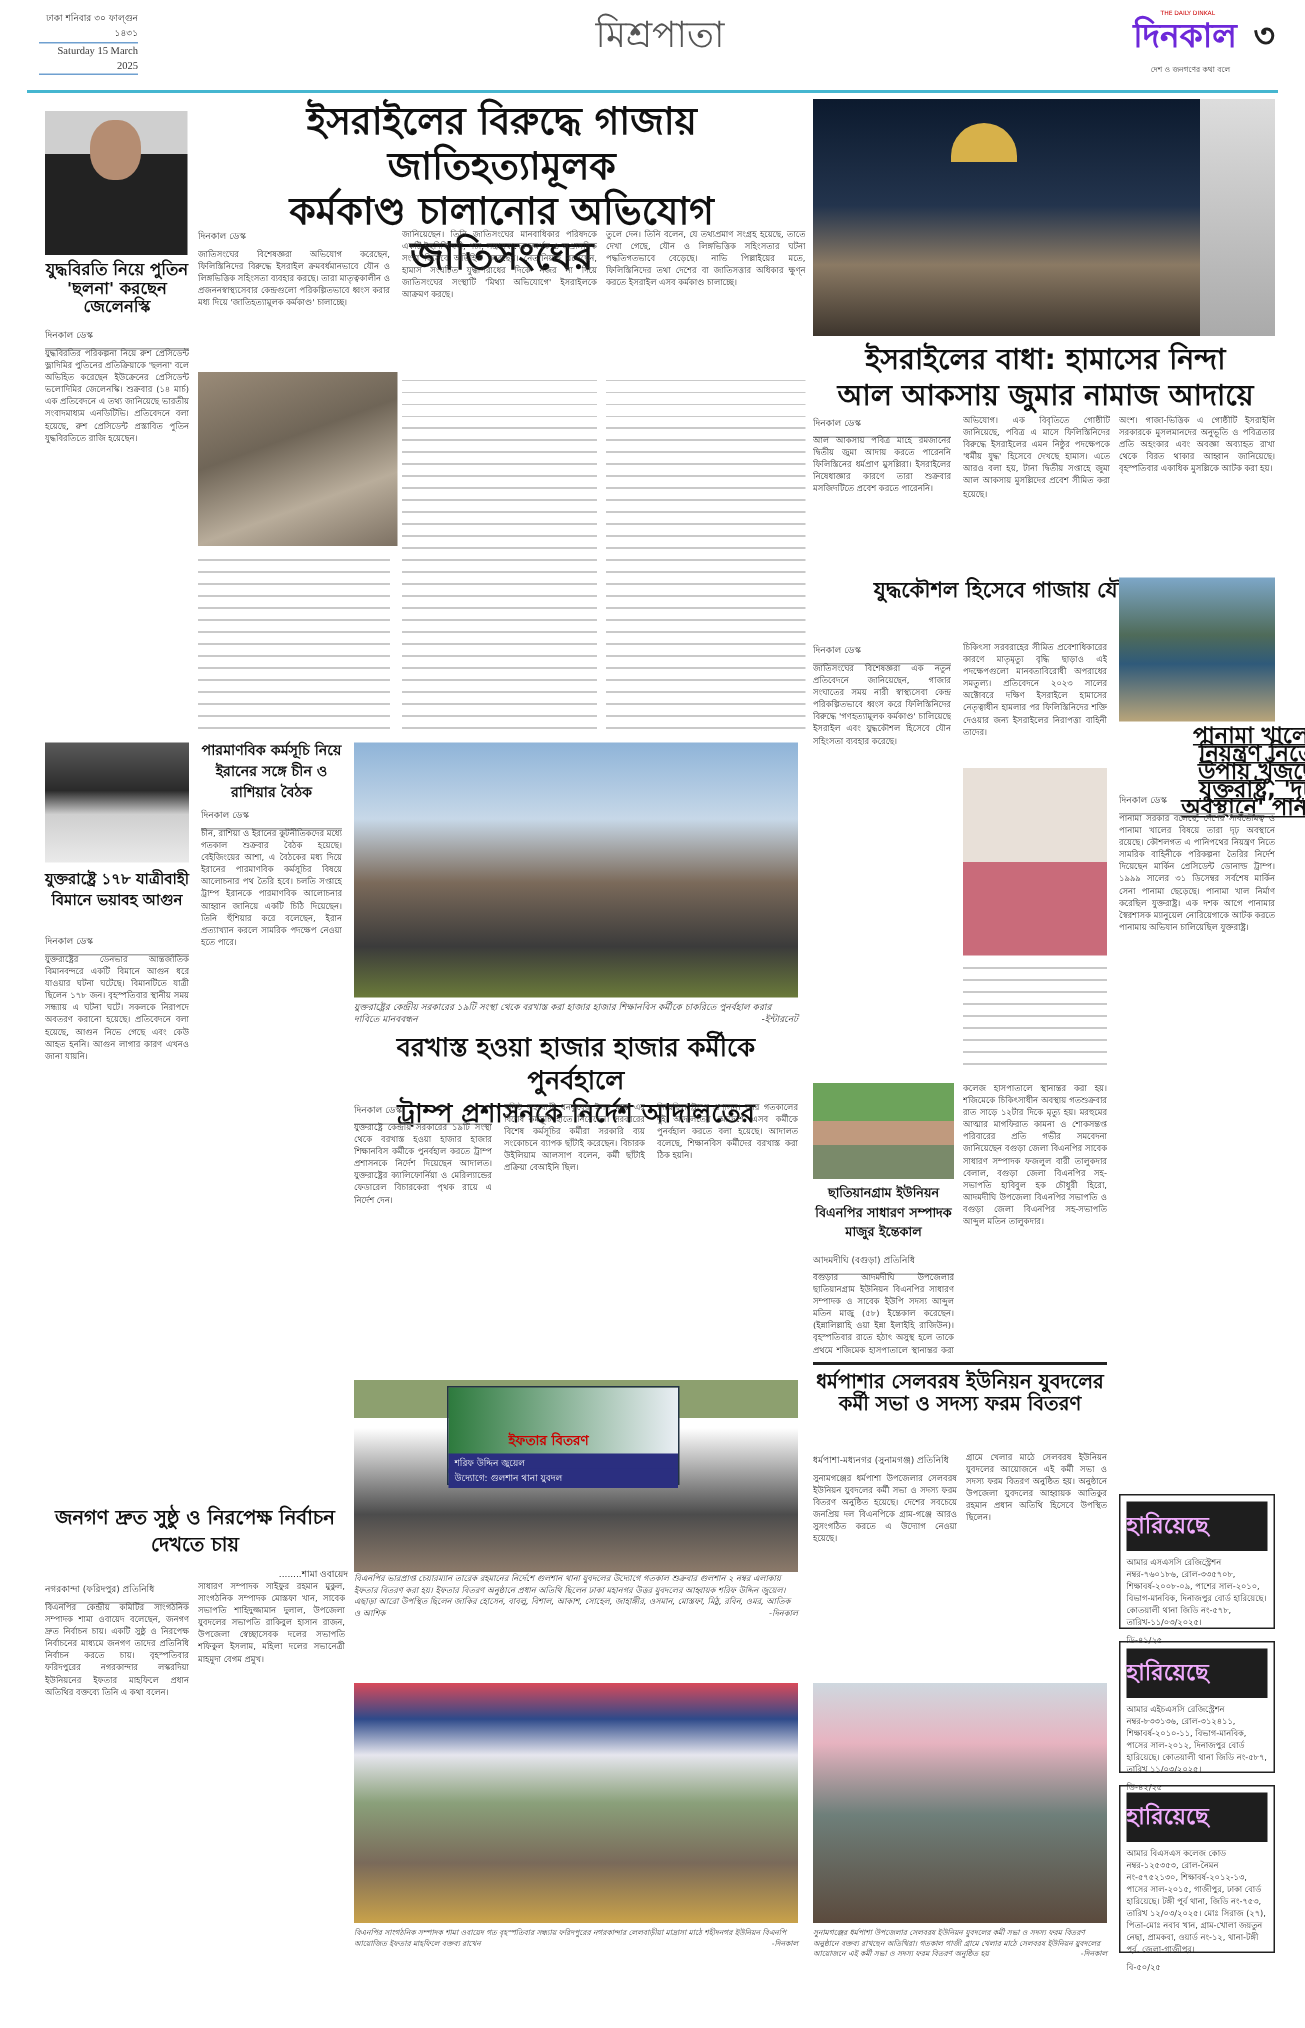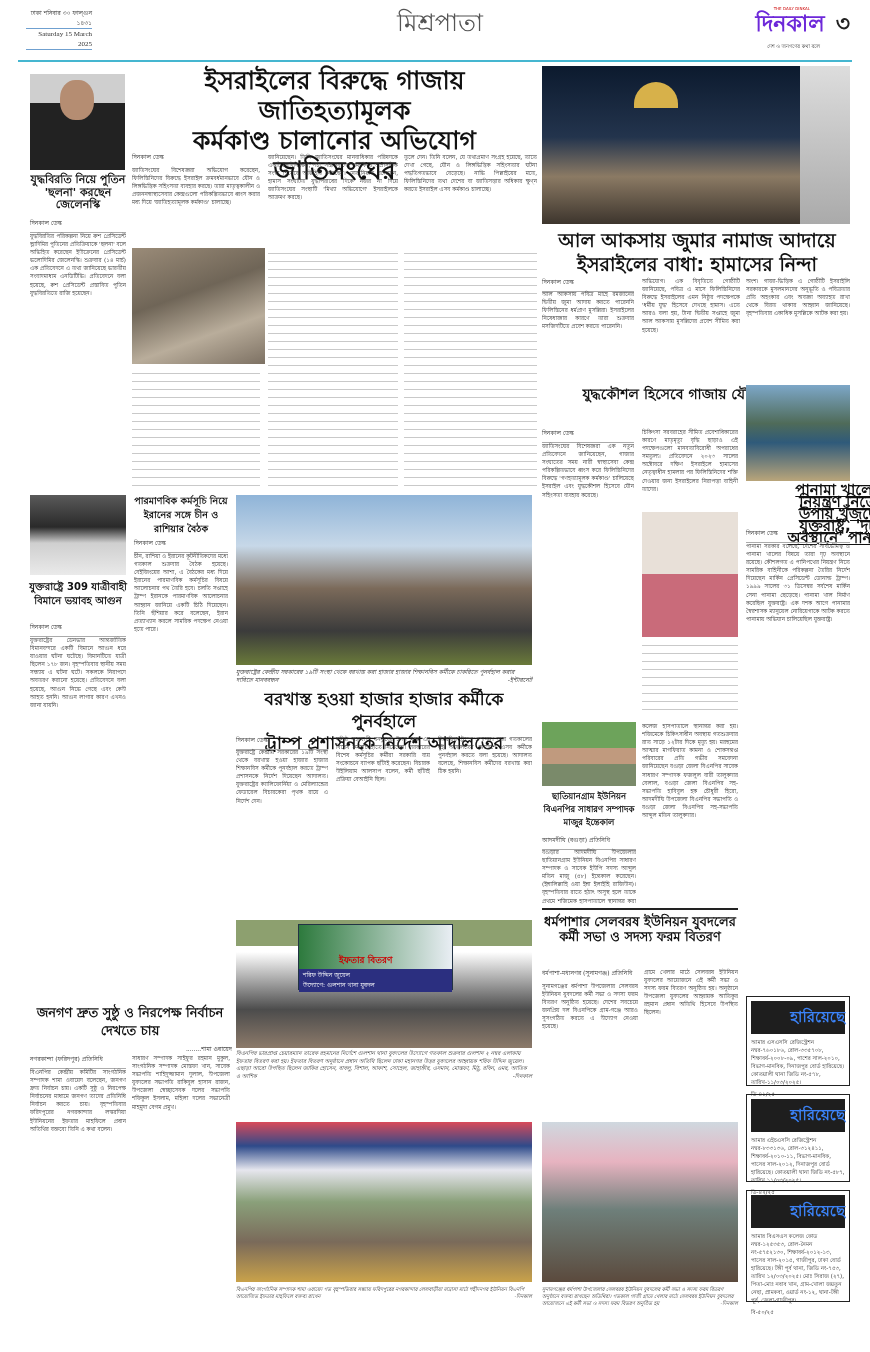"আল আকসায় জুমার নামাজ আদায়ে" div { order: before "ইসরাইলের বাধা: হামাসের নিন্দা" -> after "ইসরাইলের বাধা: হামাসের নিন্দা" }
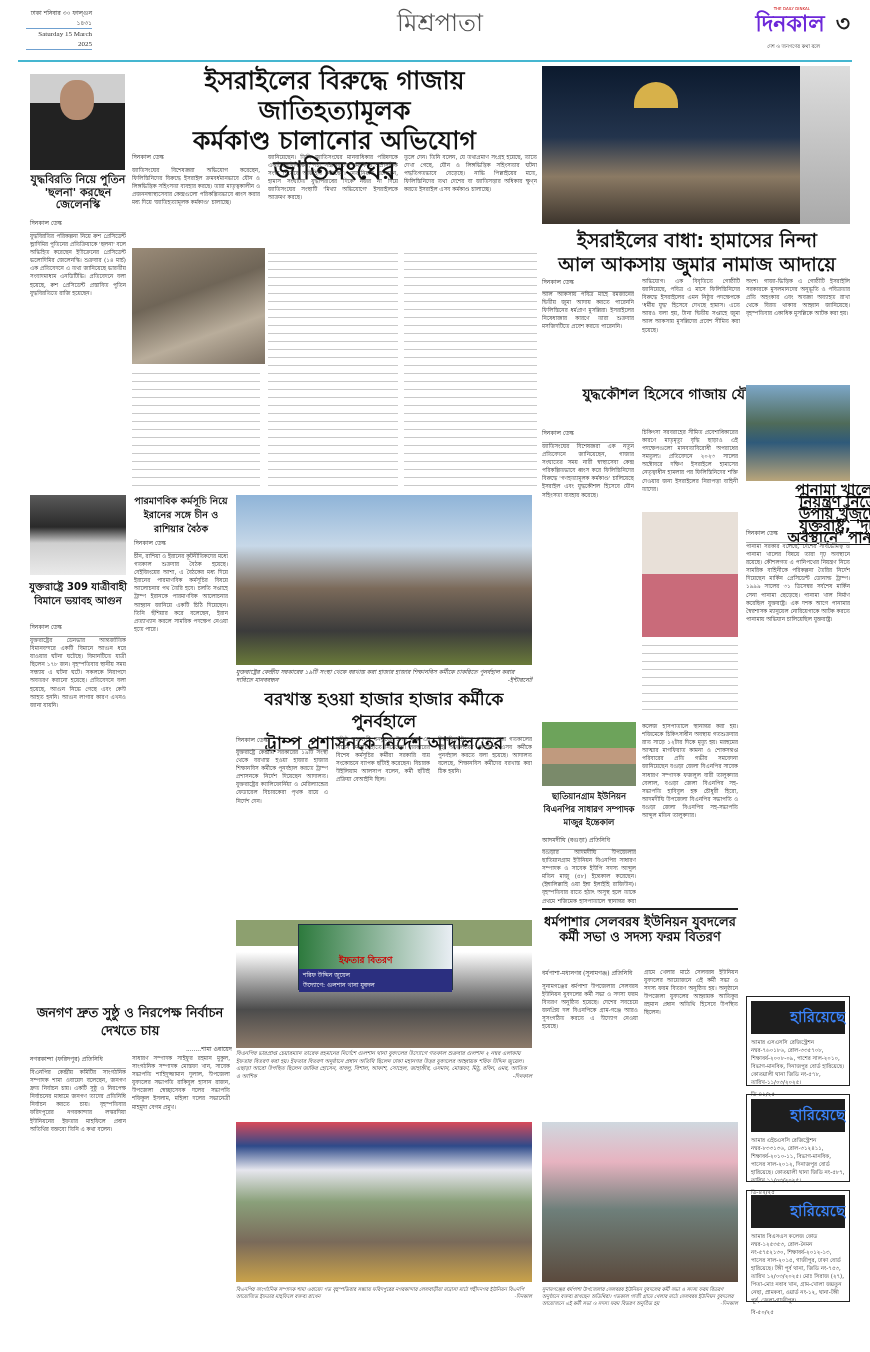"যুক্তরাষ্ট্রে 309 যাত্রীবাহী বিমানে" div.abs { text: 309 -> ১৭৮ }
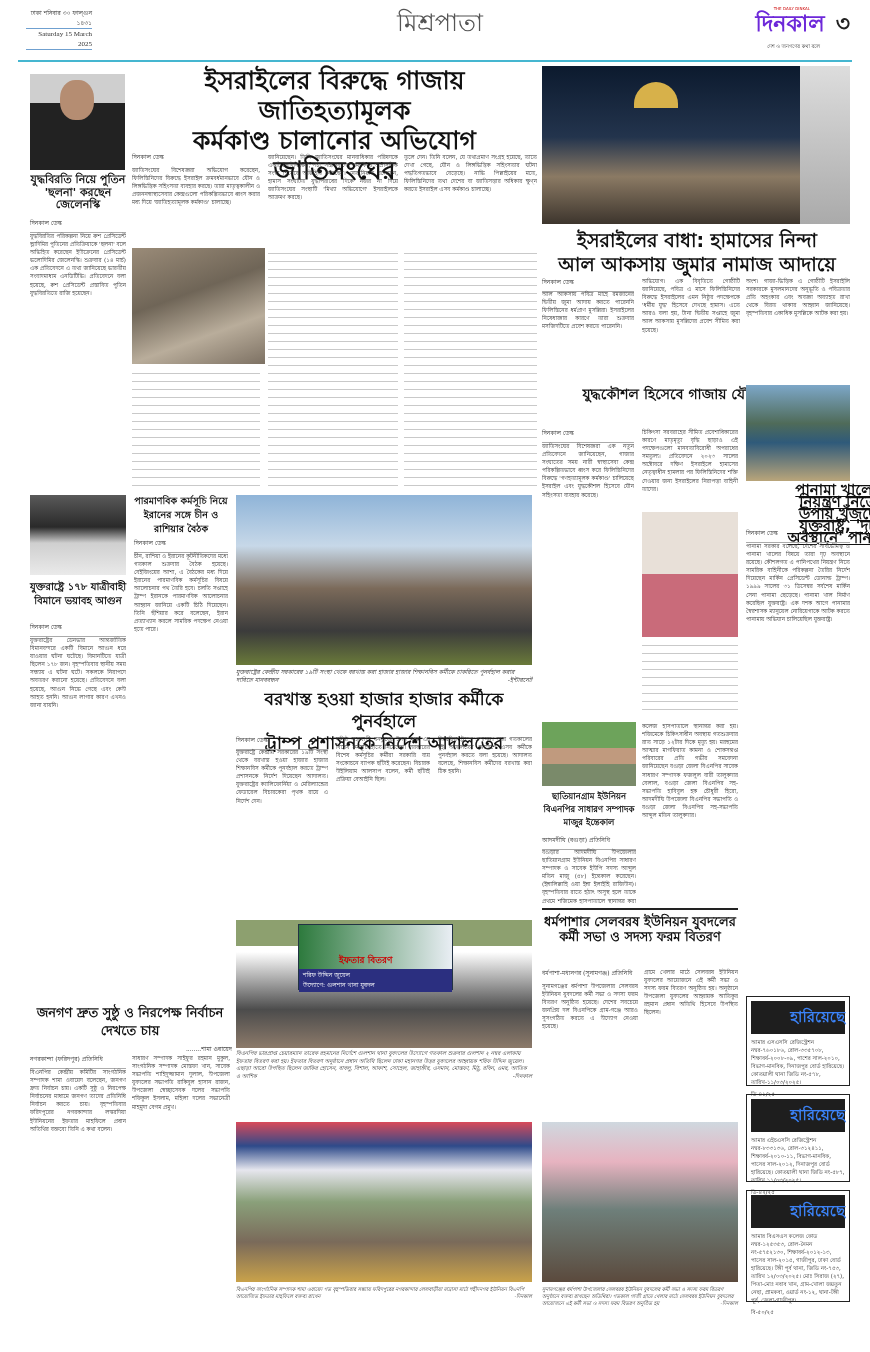"হারিয়েছে" .ad-title { color: #3b82f6 -> #f0abfc; text-align: right -> left }
